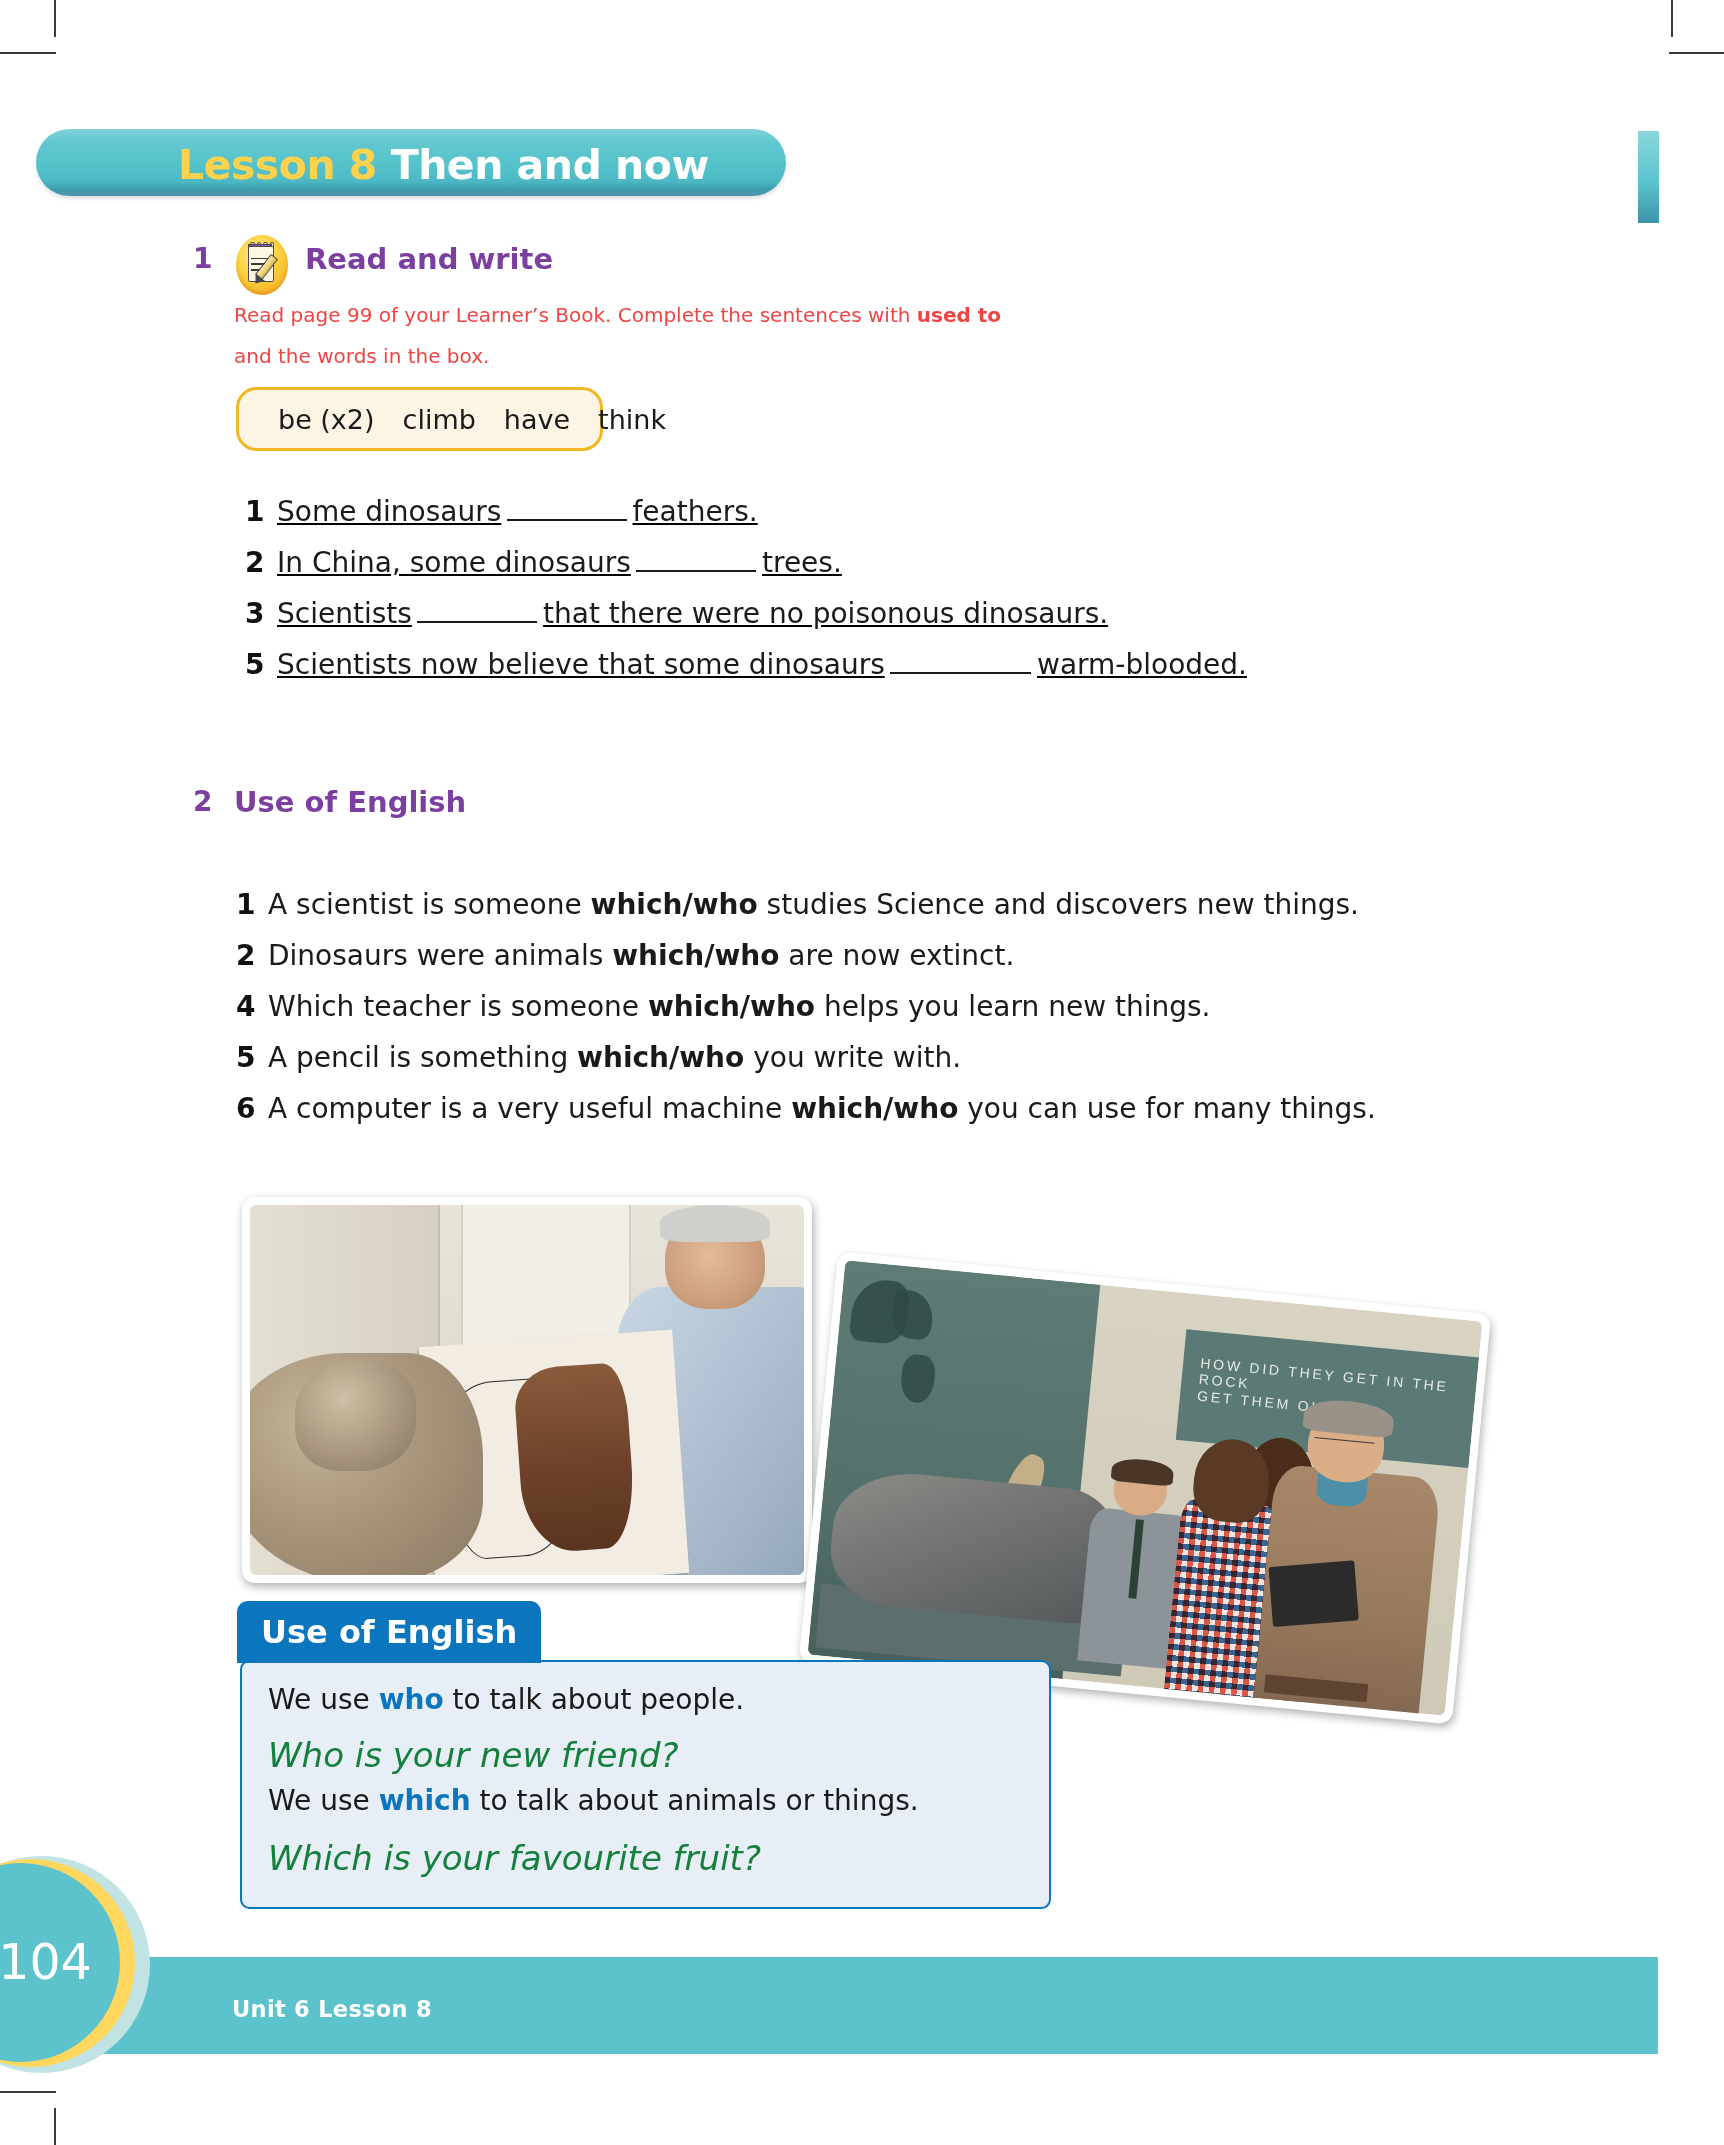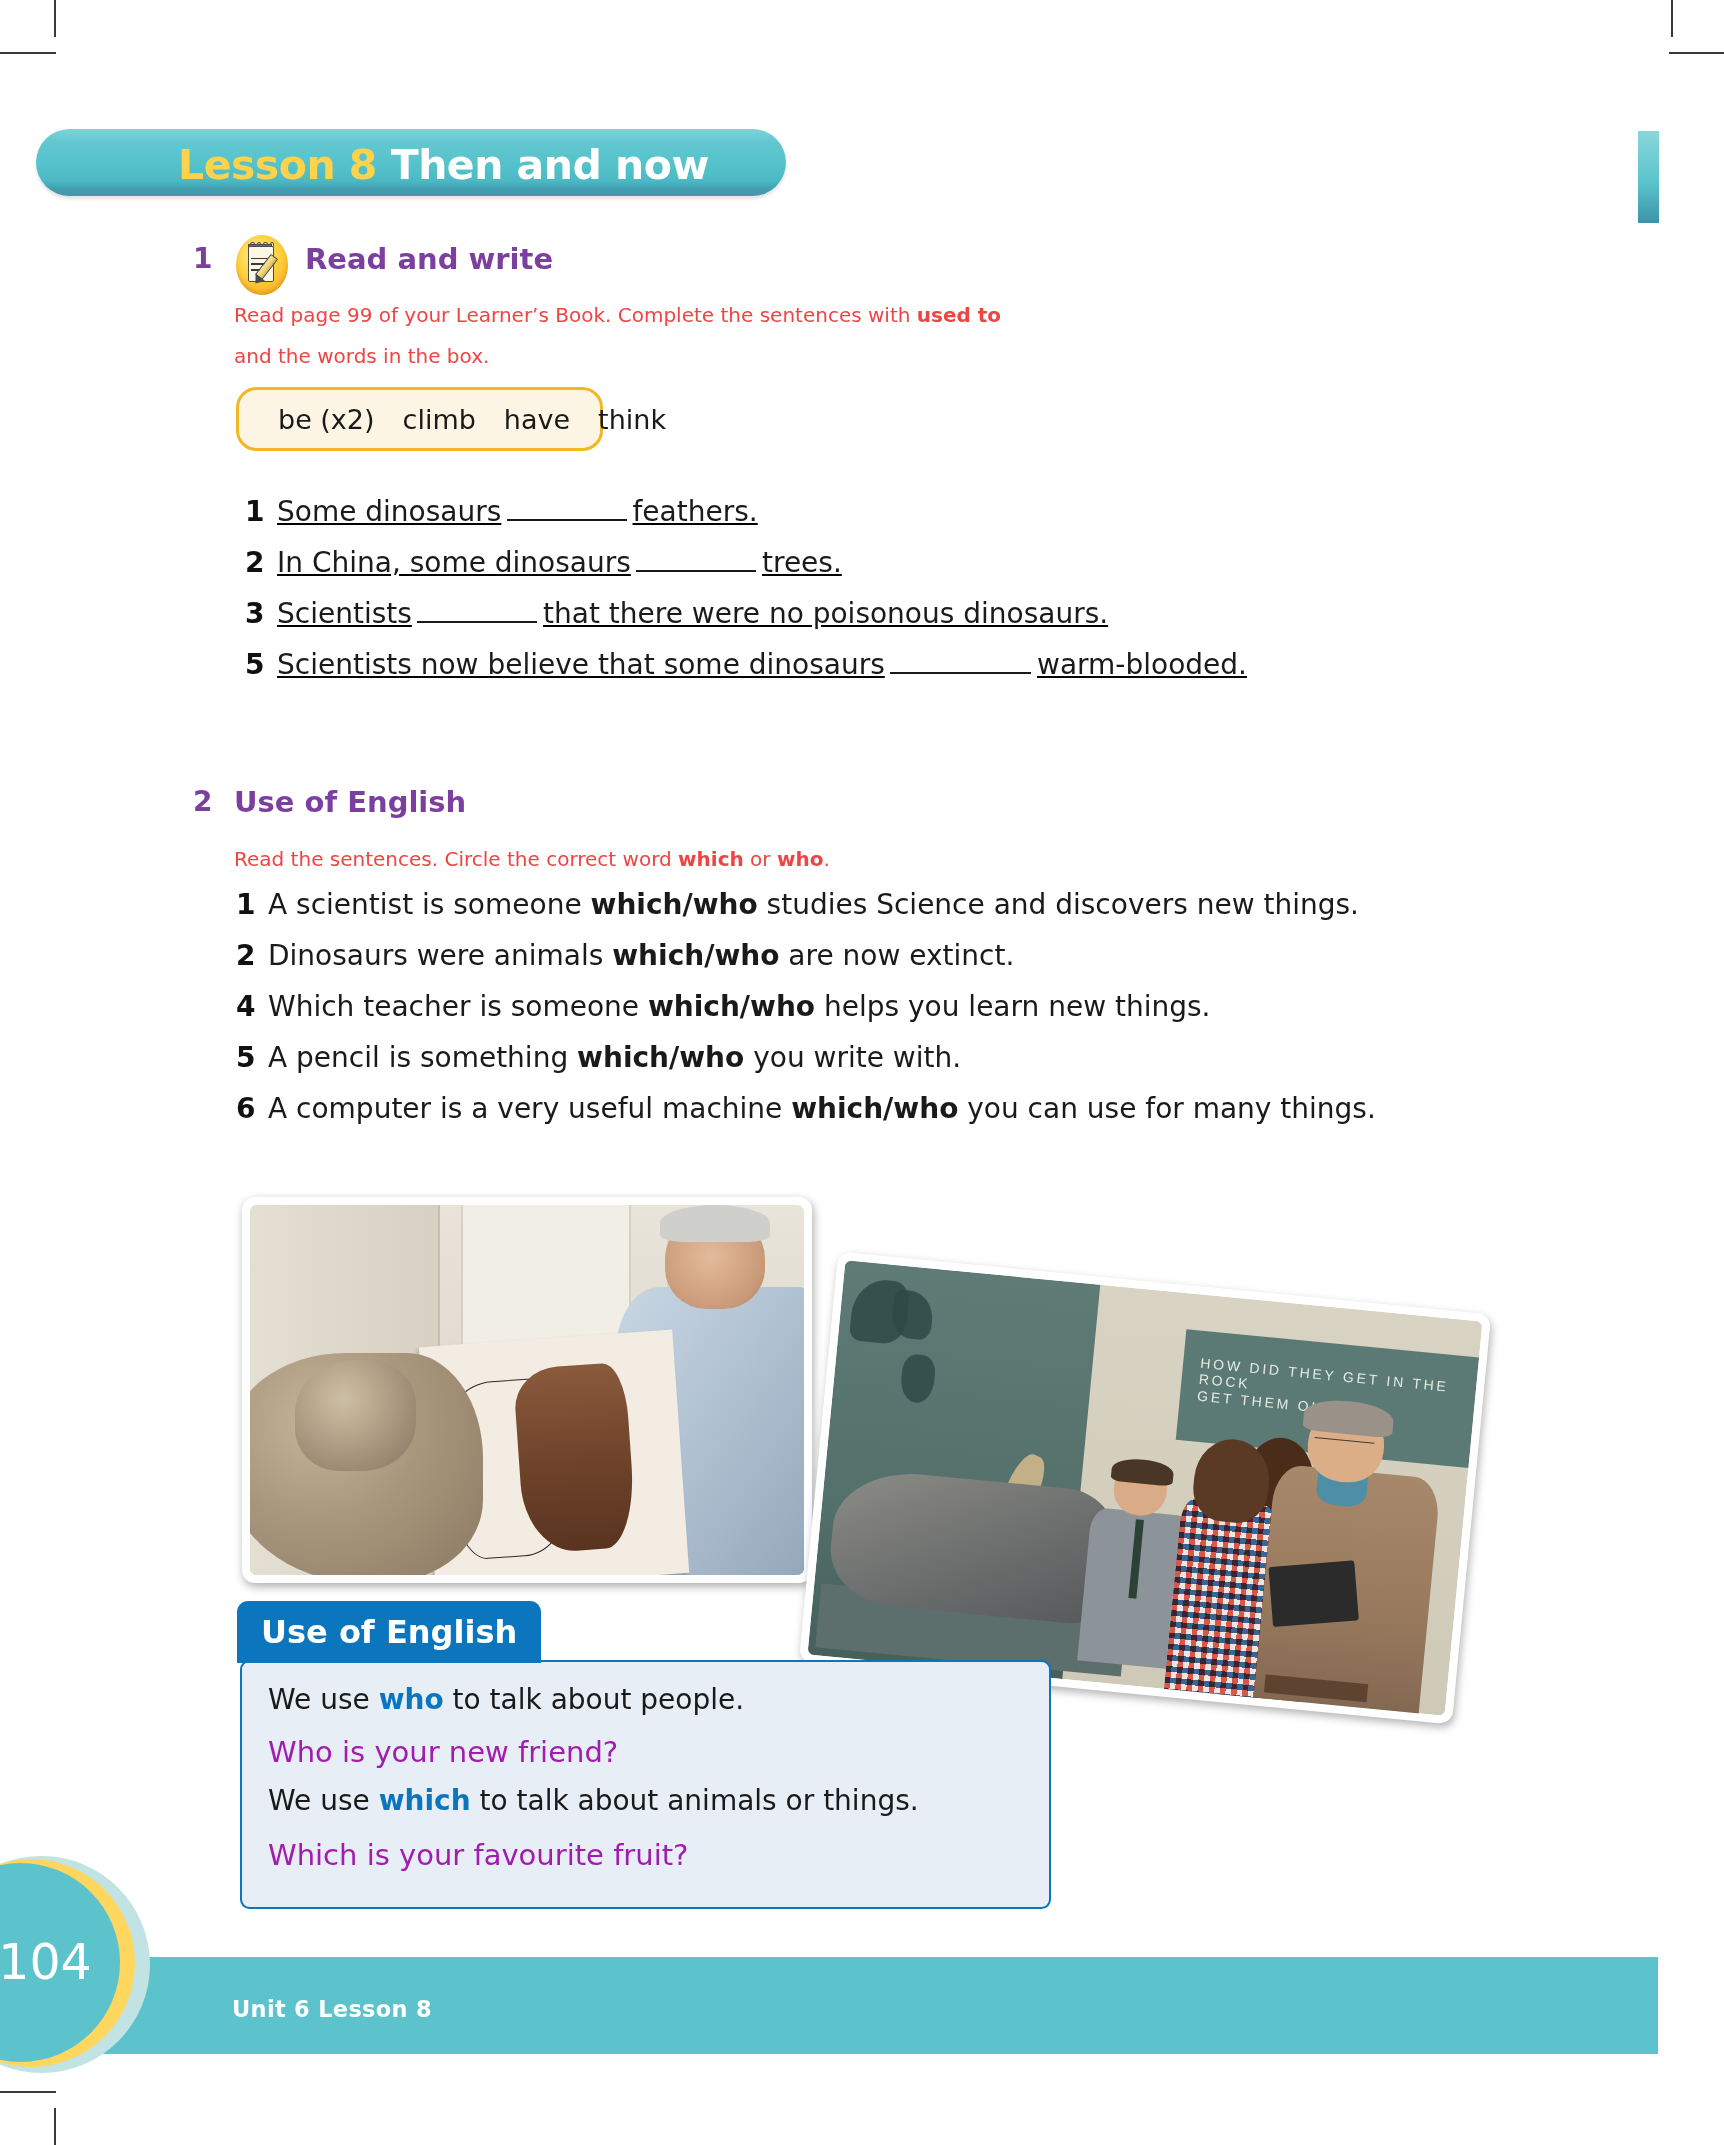"Read the sentences. Circle the" div.body-text { html: <div> <span>Read the sentences. Circle the correct word </span><b>which</b><span> or </span><b>who</b><span>.</span> </div> -> none }
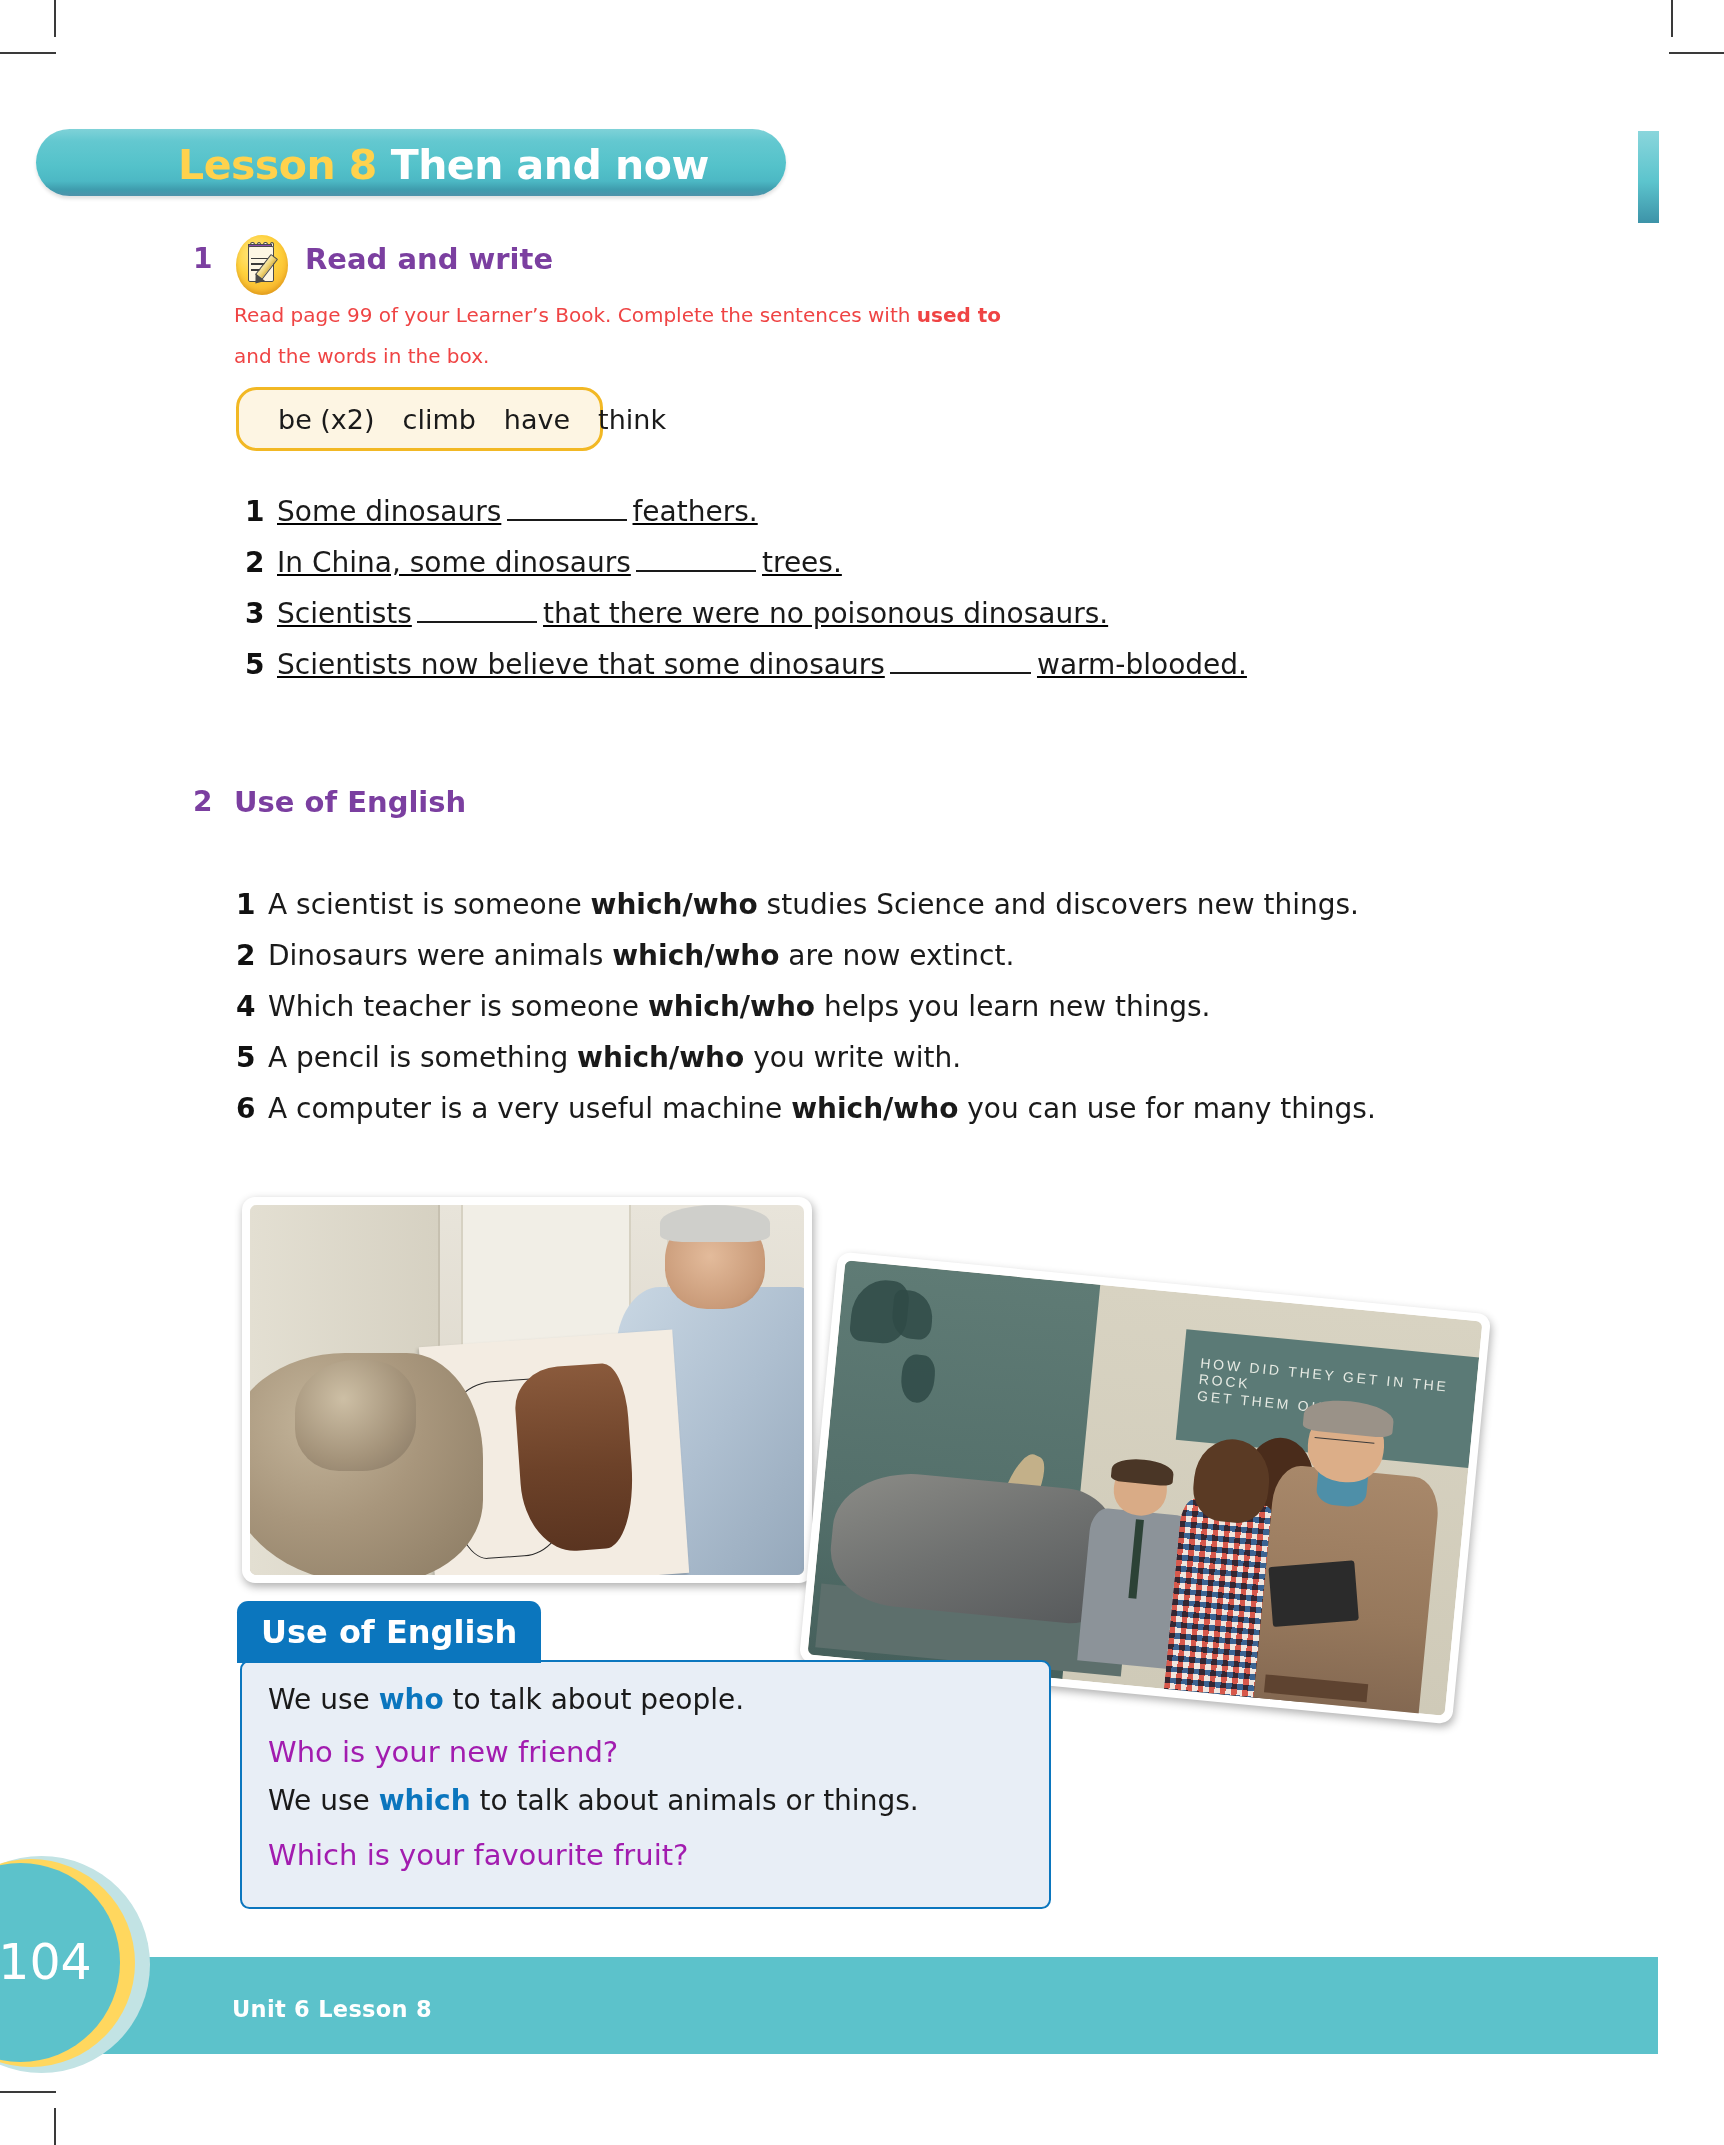"Who is your new friend?" #ueb .ue-line.example { color: #a21caf -> #15803d; font-size: 29px -> 34px; font-style: none -> italic }
